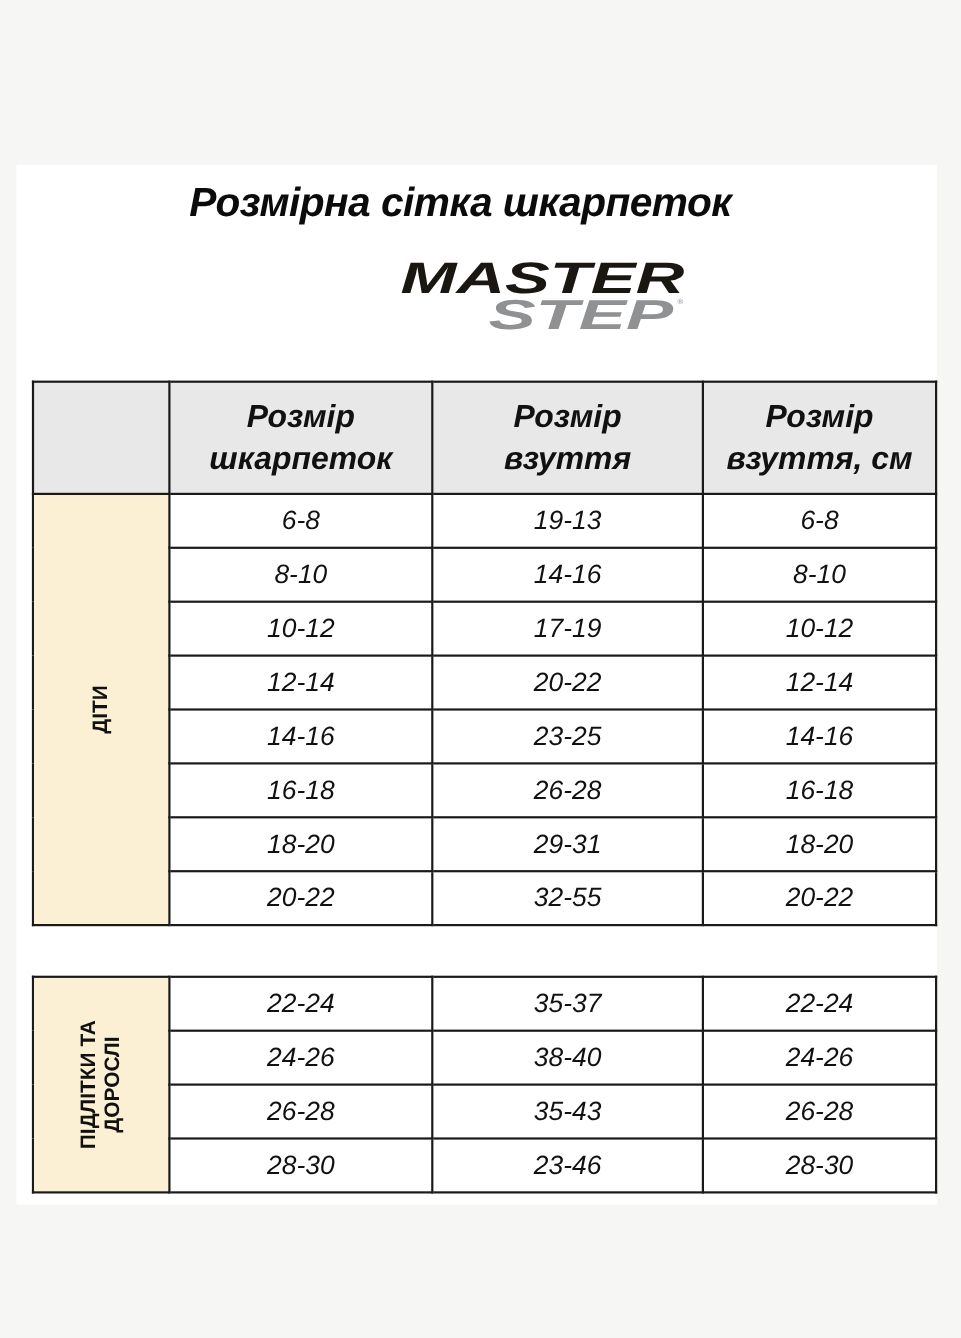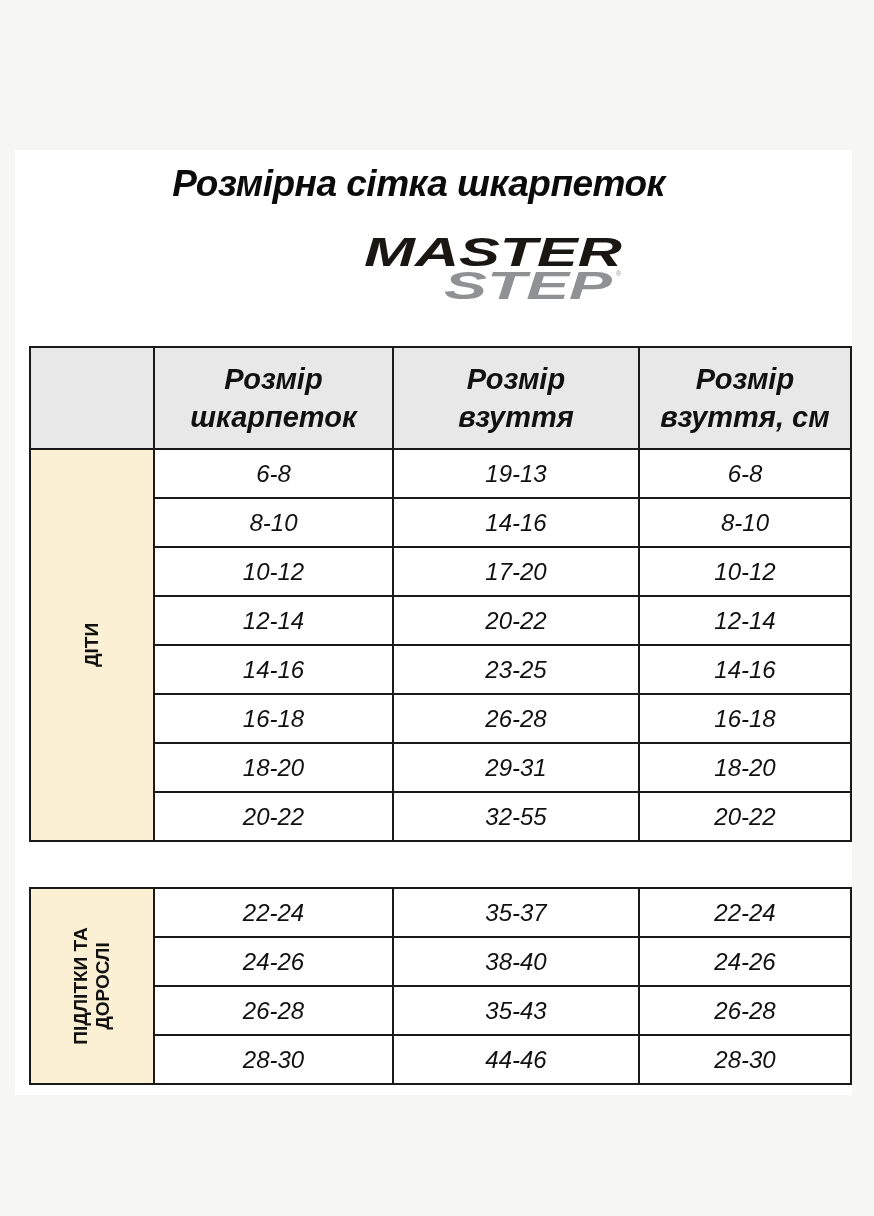"17-20" td.val { text: 17-20 -> 17-19 }
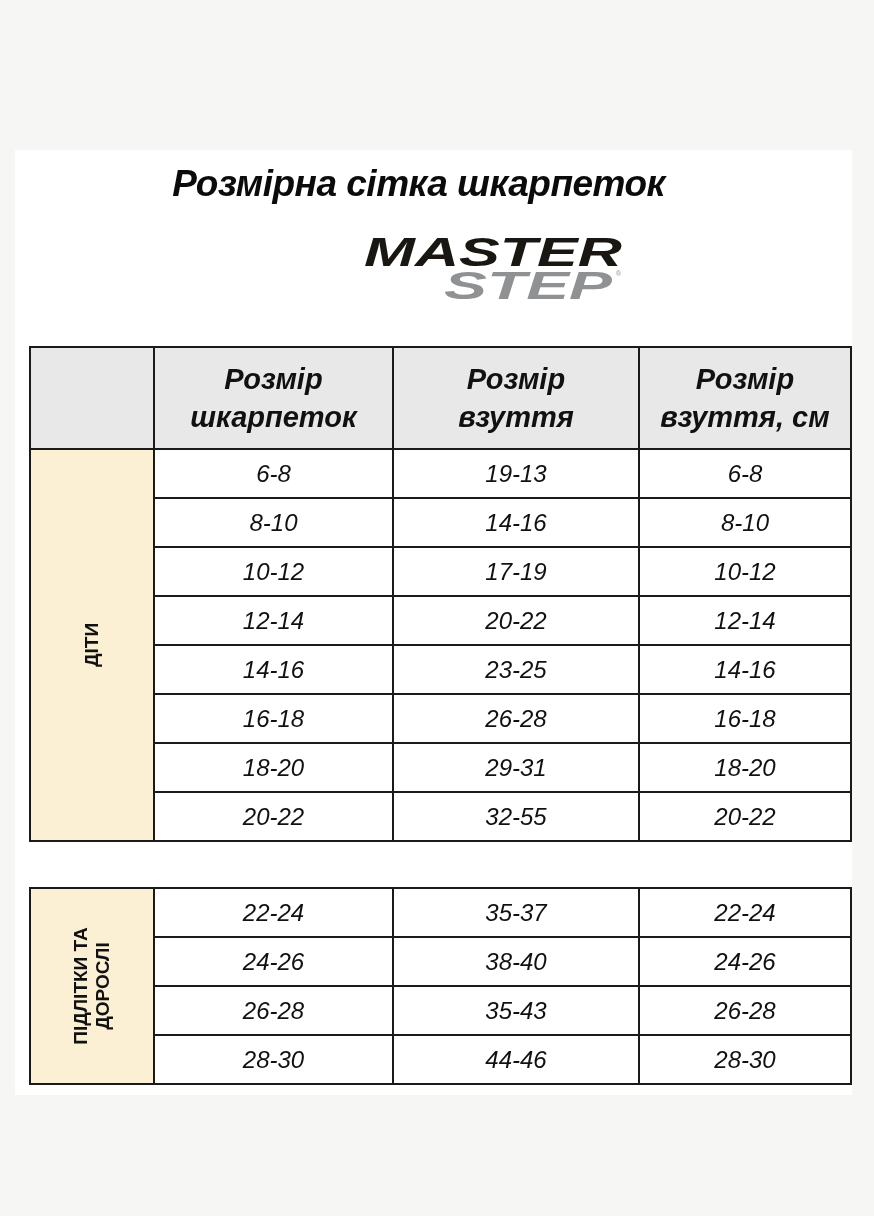"44-46" td.val { text: 44-46 -> 23-46 }
